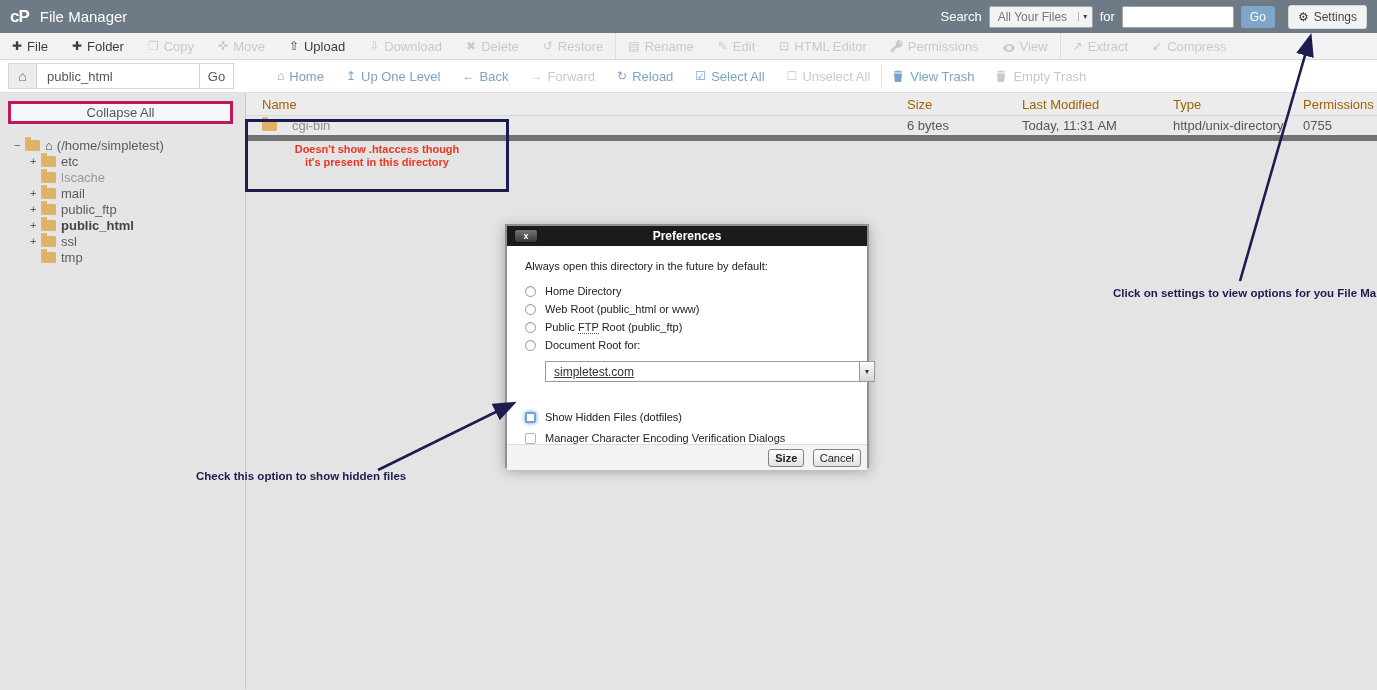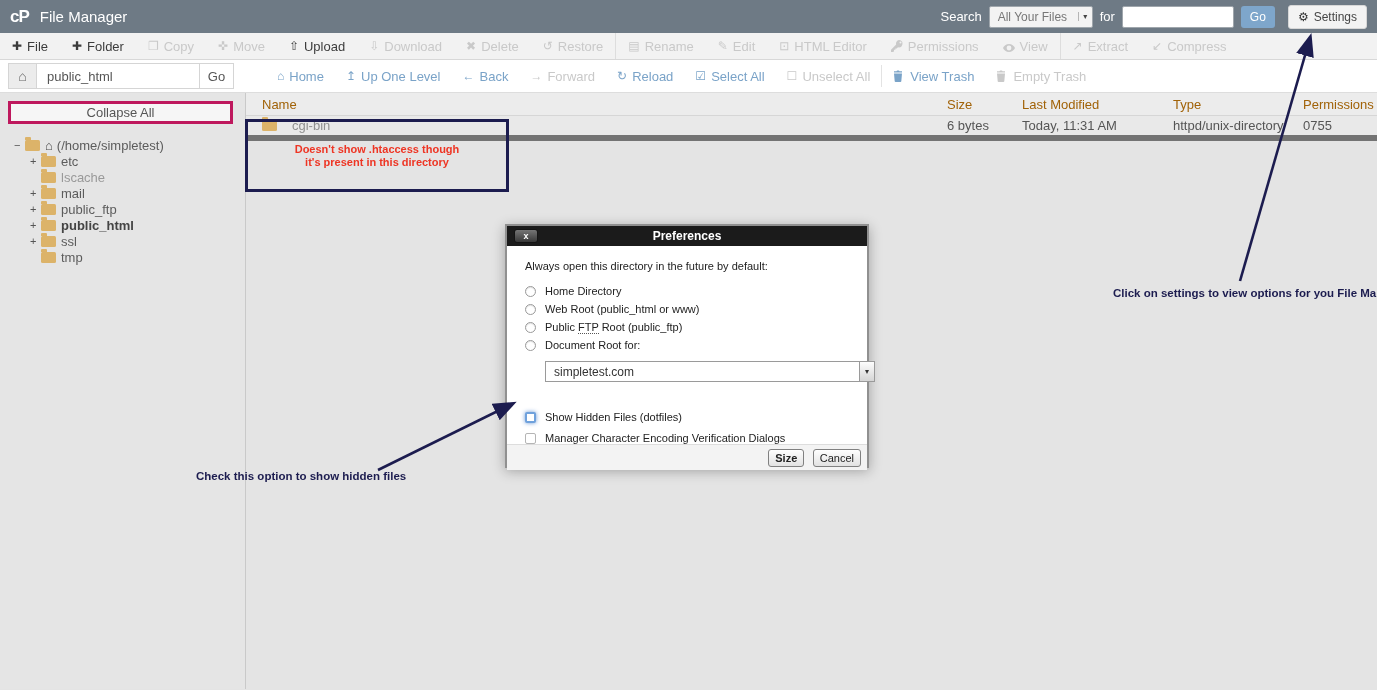"Last Modified" .c-mod { margin-left: none -> 40px }
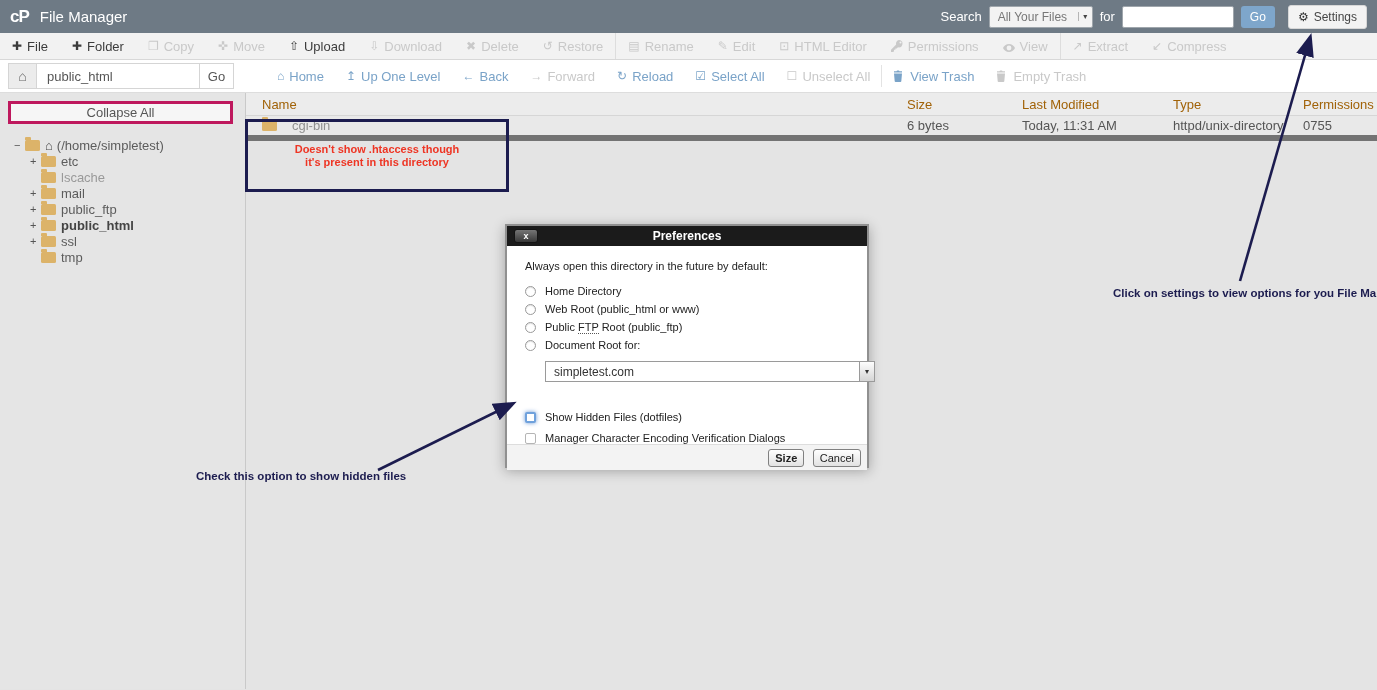"simpletest.com" .dlg-select .val { text-decoration: none -> underline }
